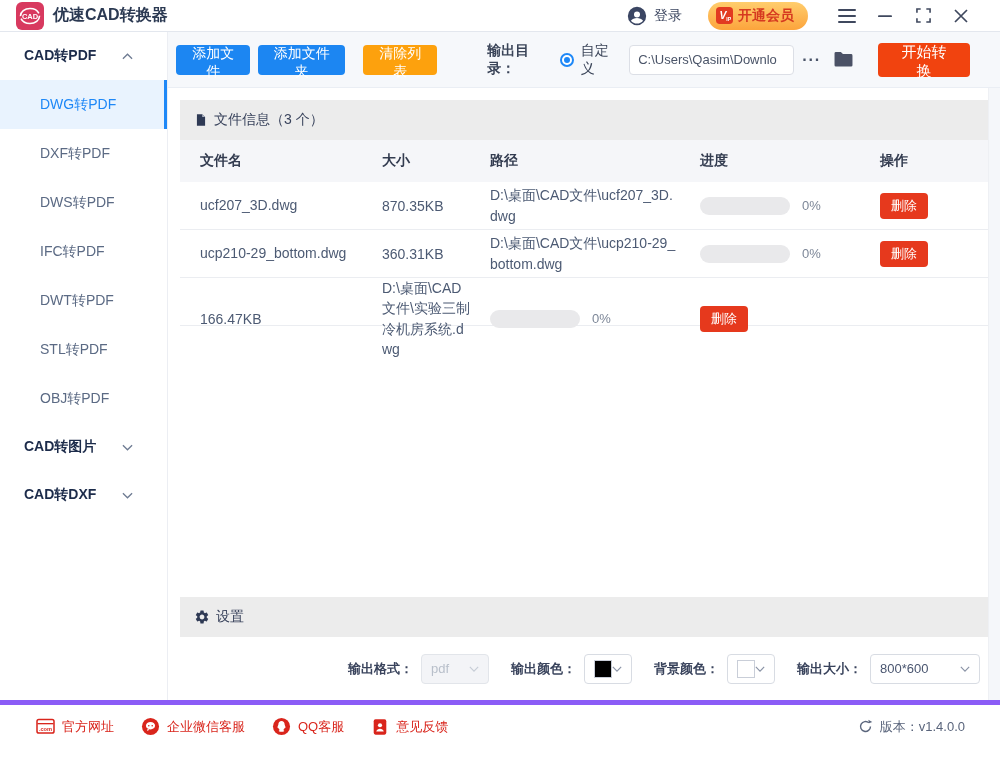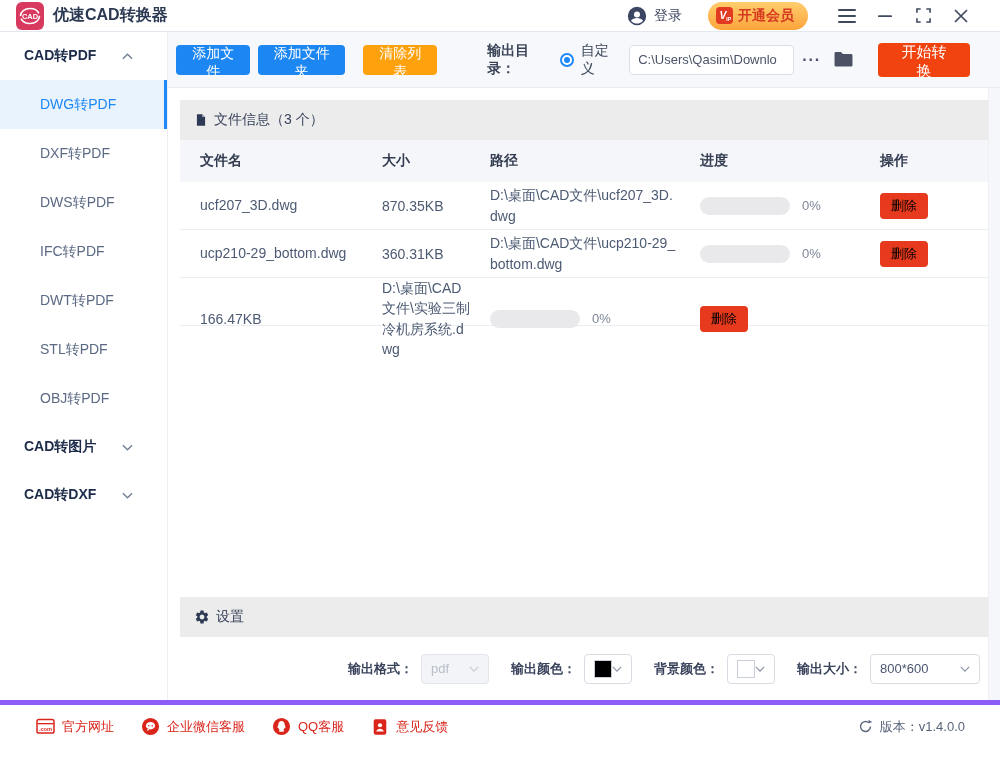"删除" .del-btn { color: #000000 -> #ffffff }
